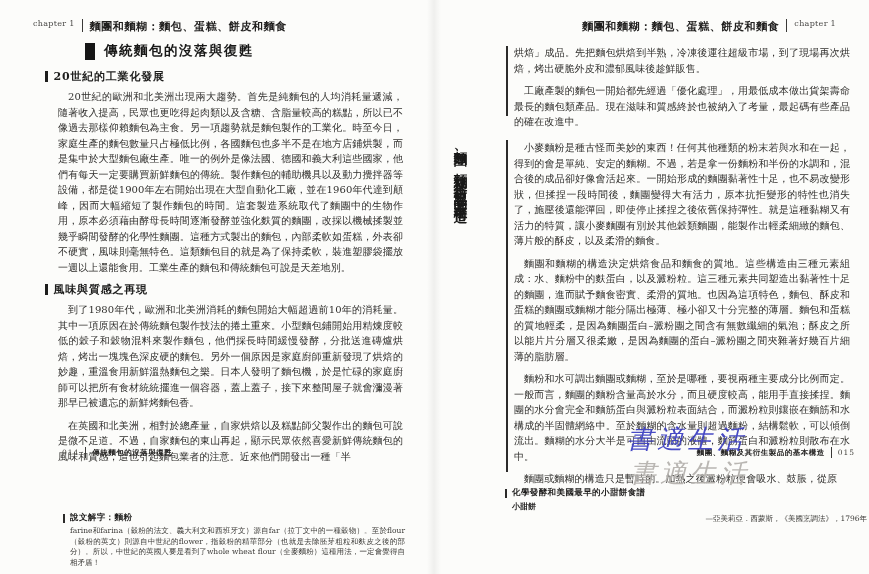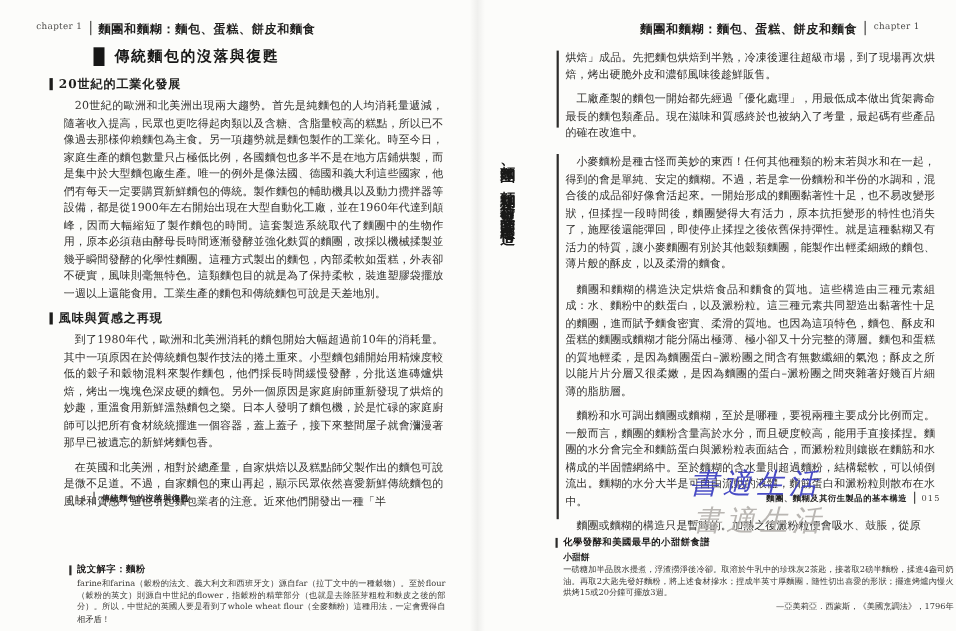"一磅糖加半品脫水攪煮，浮渣撈淨後冷卻。取溶於牛乳中的珍珠灰2茶匙，接著取2磅半麵" p.fn-text { html: <p>一磅糖加半品脫水攪煮，浮渣撈淨後冷卻。取溶於牛乳中的珍珠灰2茶匙，接著取2磅半麵粉，揉進4盎司奶油。再取2大匙先發好麵粉，將上述食材摻水；捏成半英寸厚麵團，隨性切出喜愛的形狀；擺進烤爐內慢火烘烤15或20分鐘可擺放3週。</p> -> none }
